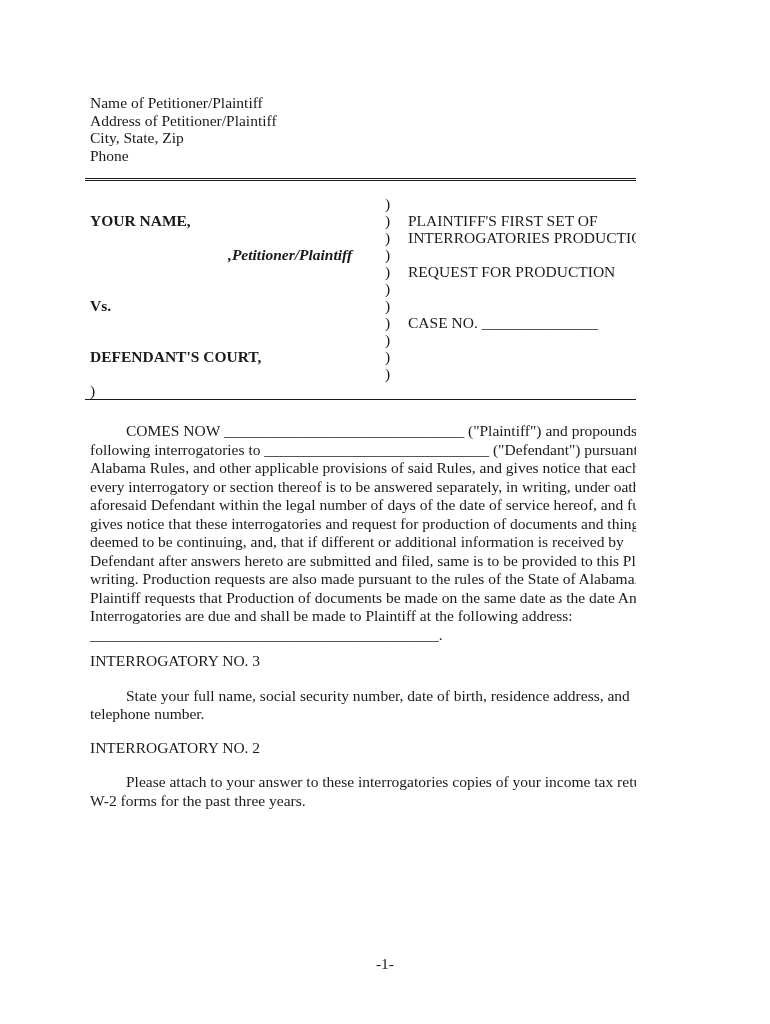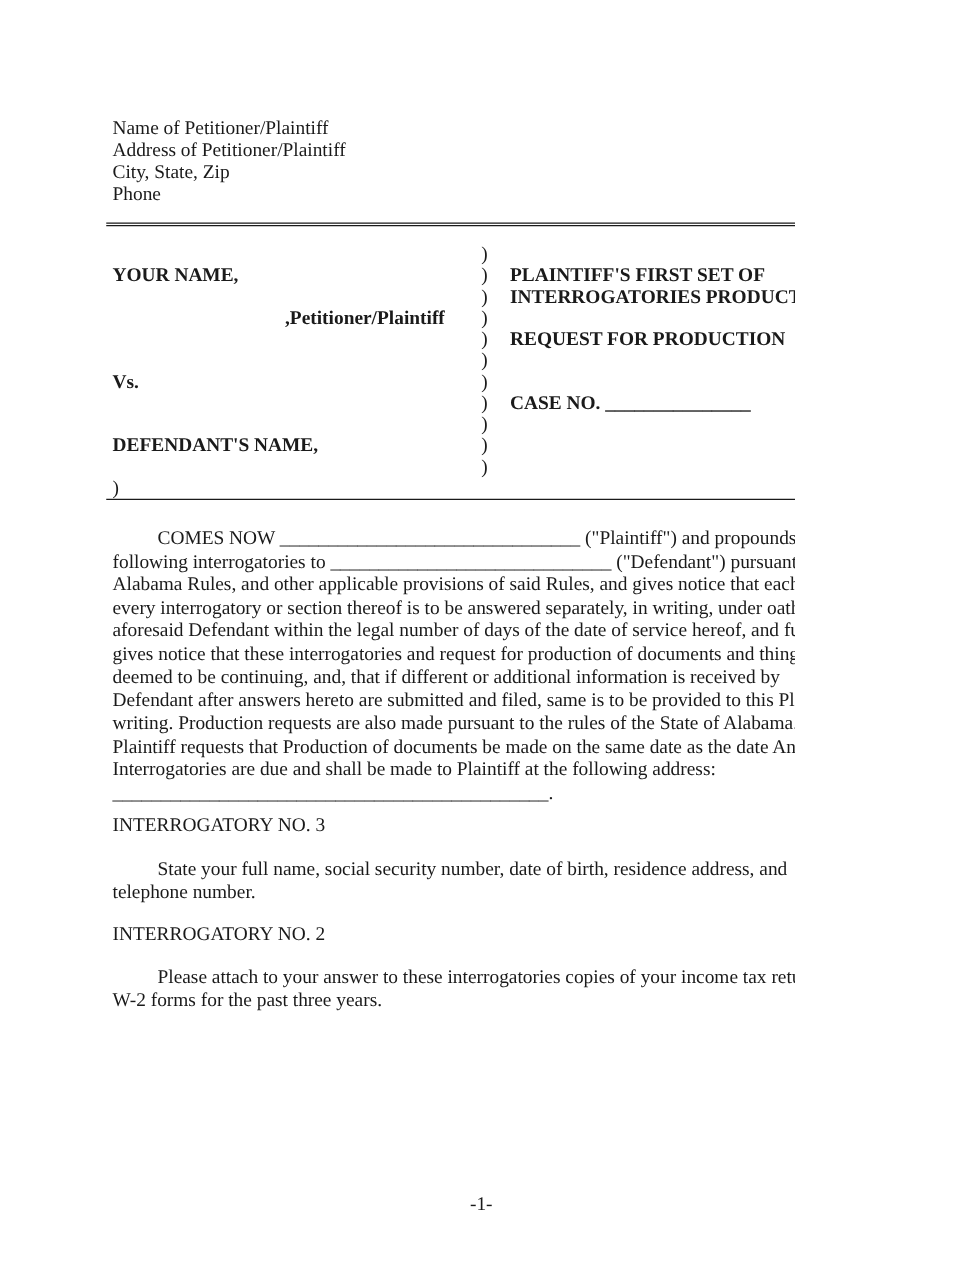"PLAINTIFF'S FIRST SET OF" .cap-right { font-weight: 700 -> 400 }
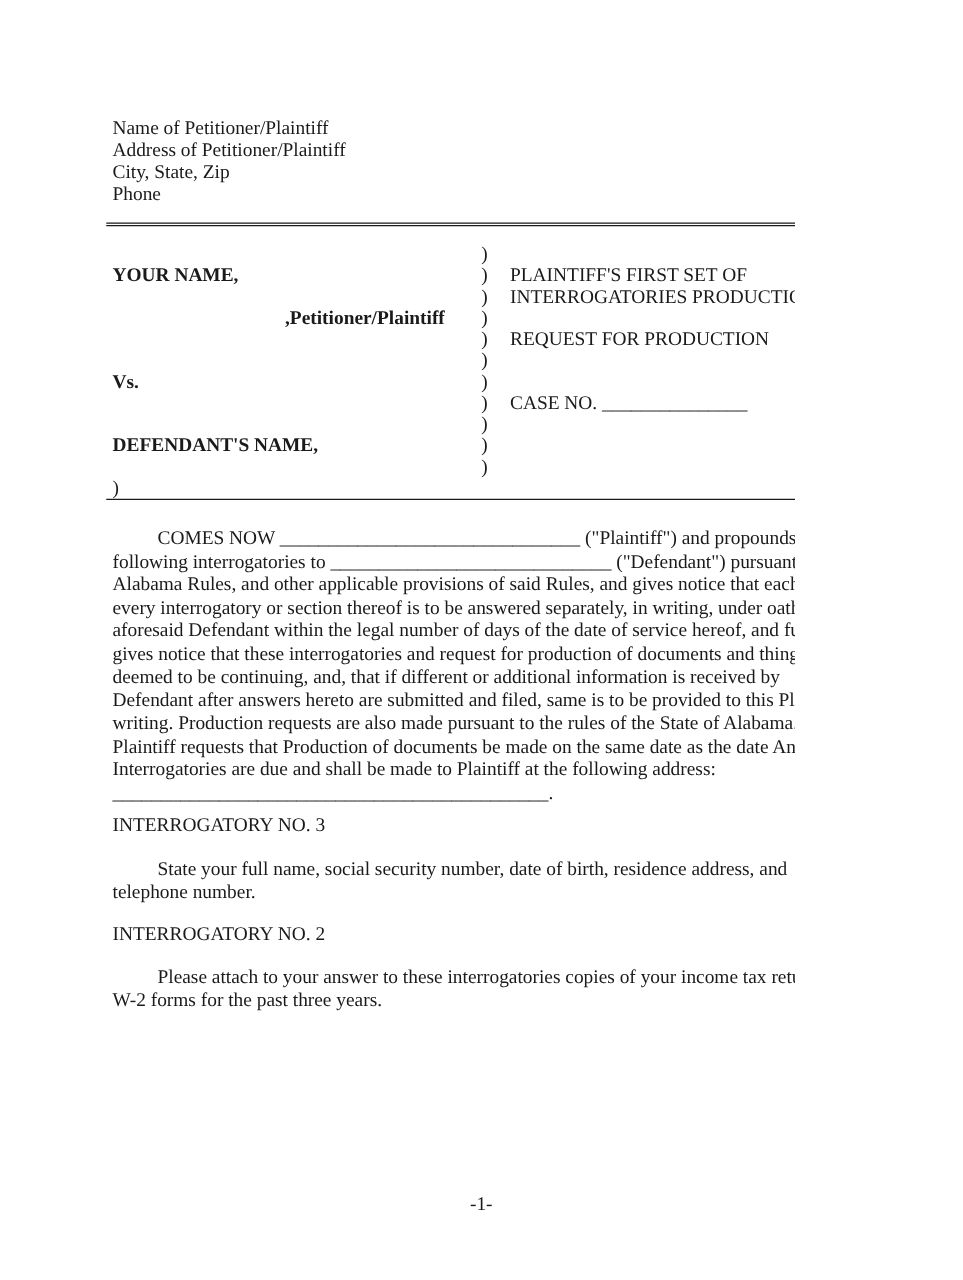",Petitioner/Plaintiff" .cap-left .role { font-style: none -> italic }
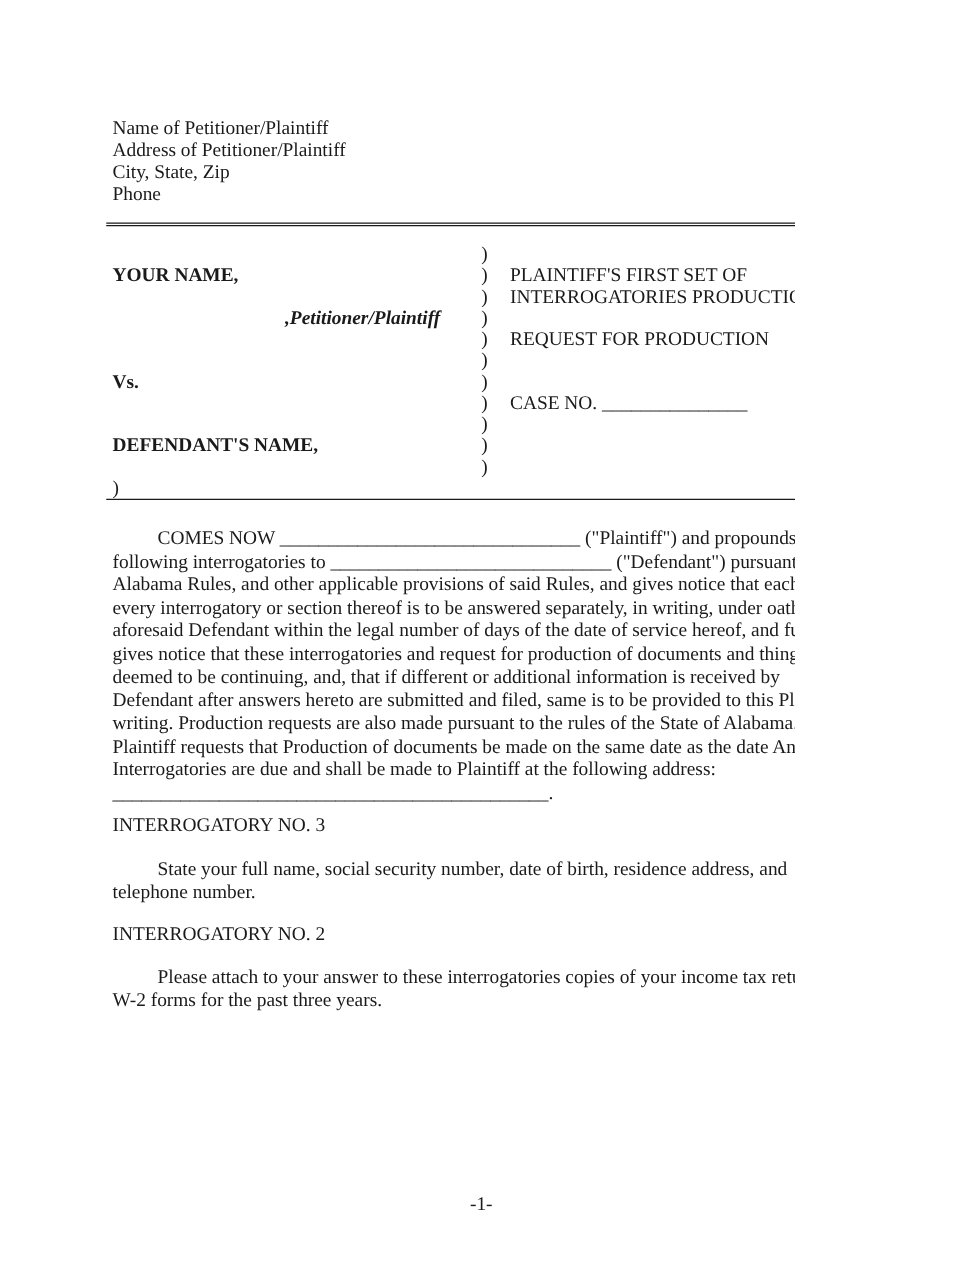"DEFENDANT'S NAME," div.cap-left { text: NAME -> COURT }
